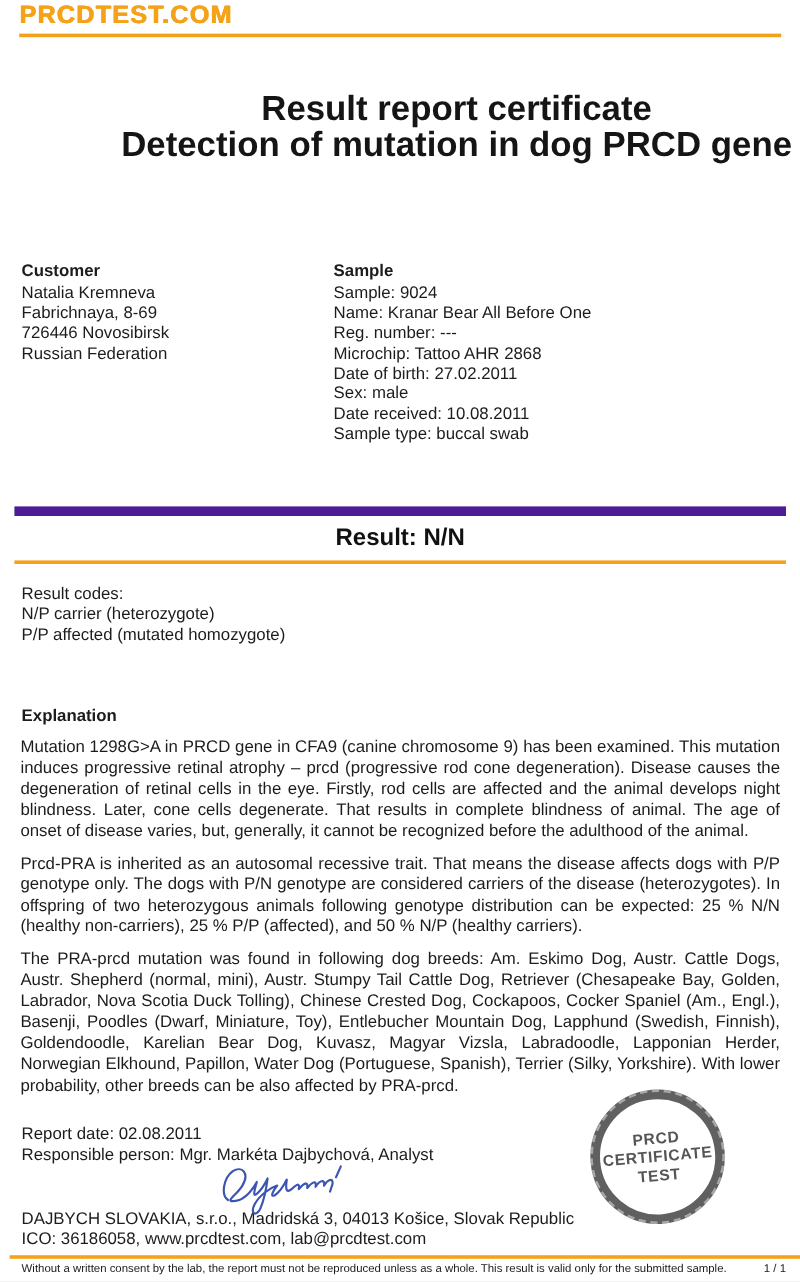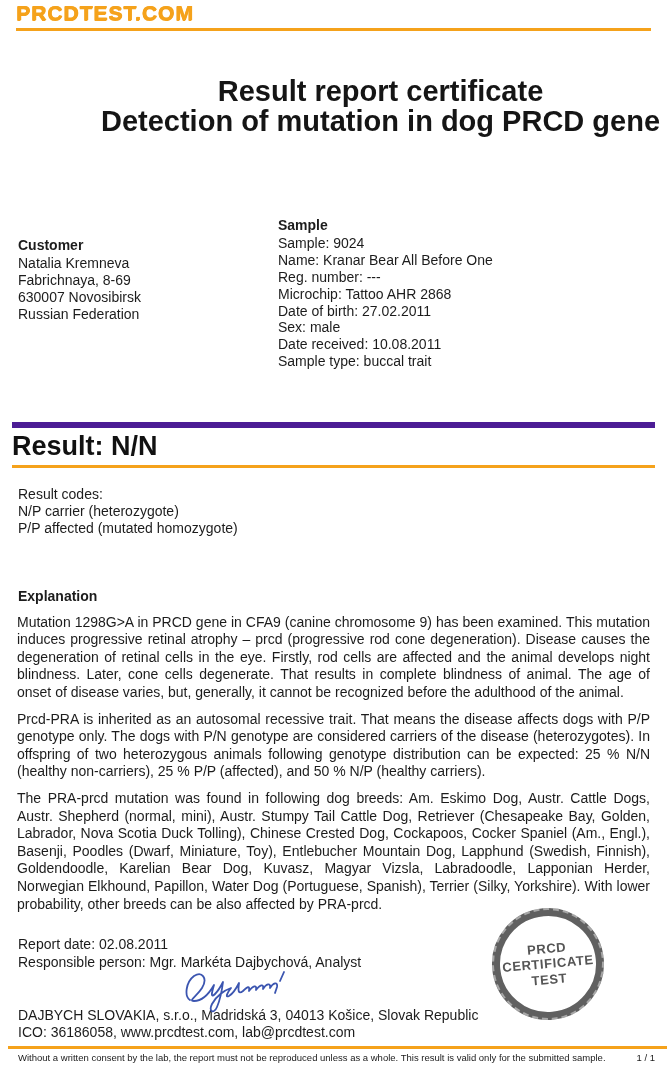"Customer" .customer-block { margin-top: 20px -> none }
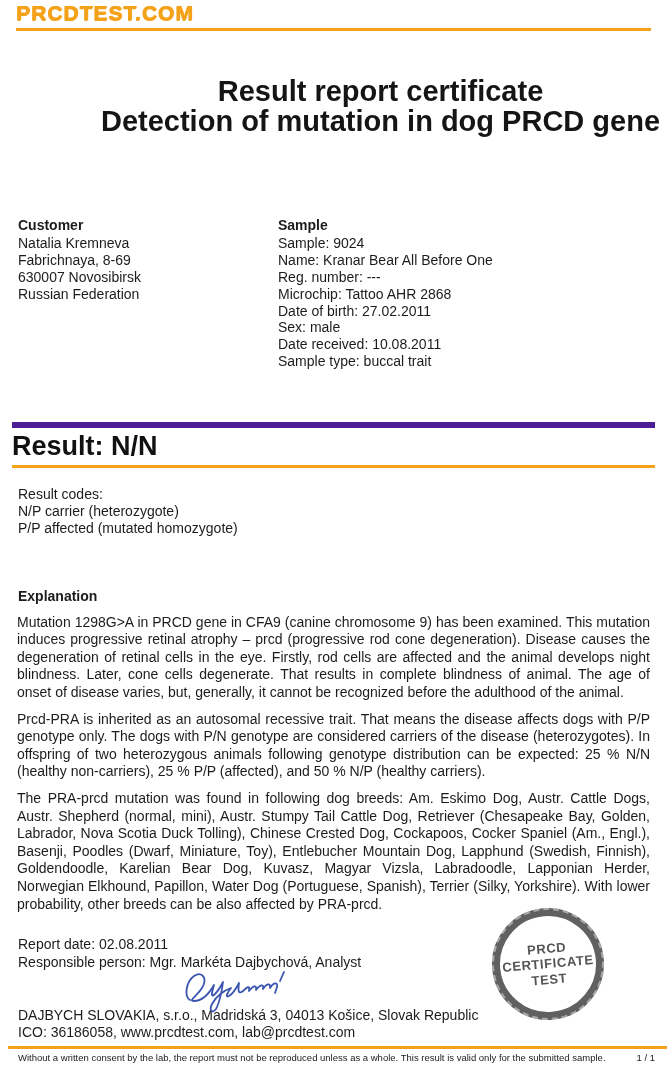"630007 Novosibirsk" div { text: 630007 -> 726446 }
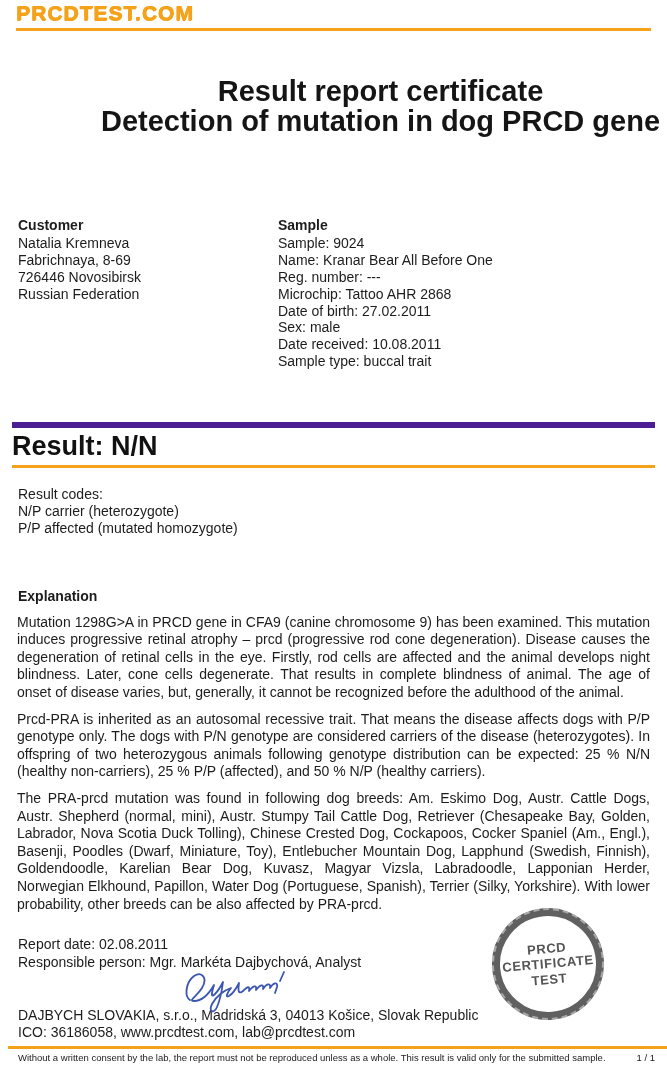"Sample type: buccal trait" div { text: trait -> swab }
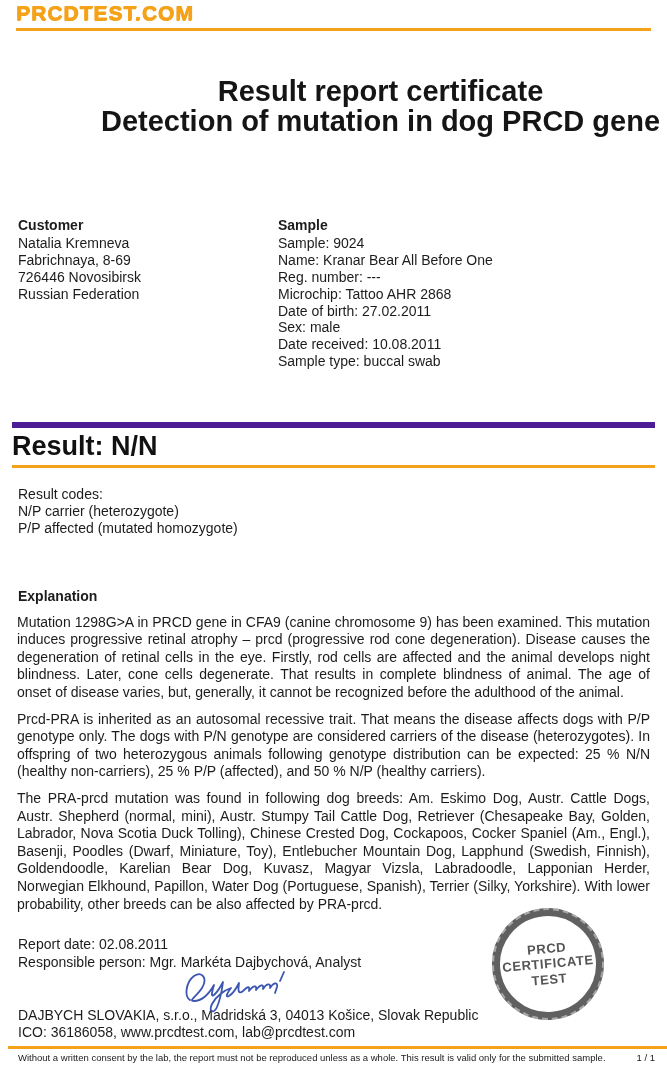"Result: N/N" .result-band { border-top: 6px solid #4c1d95 -> 8px solid #4c1d95; font-size: 27px -> 20px; text-align: none -> center }
